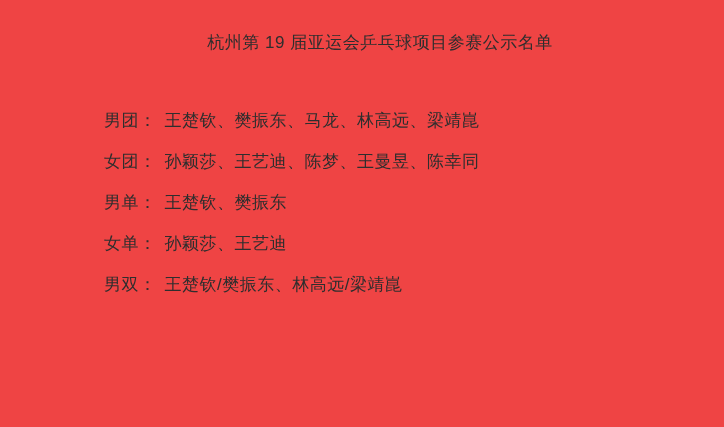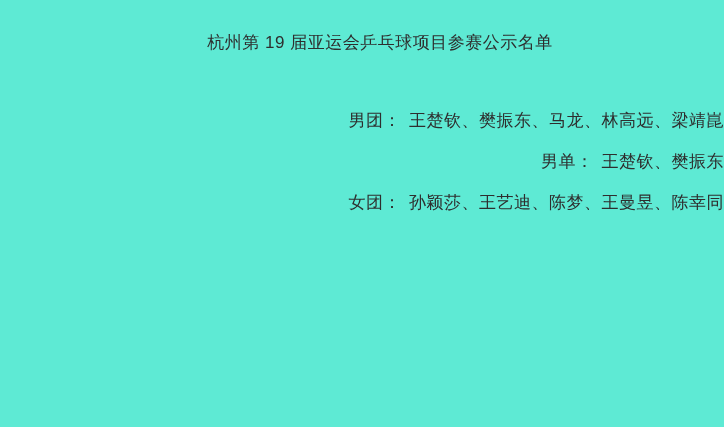"杭州第 19 届亚运会乒乓球项目参赛公示名单" .page { background: #5eead4 -> #ef4444 }
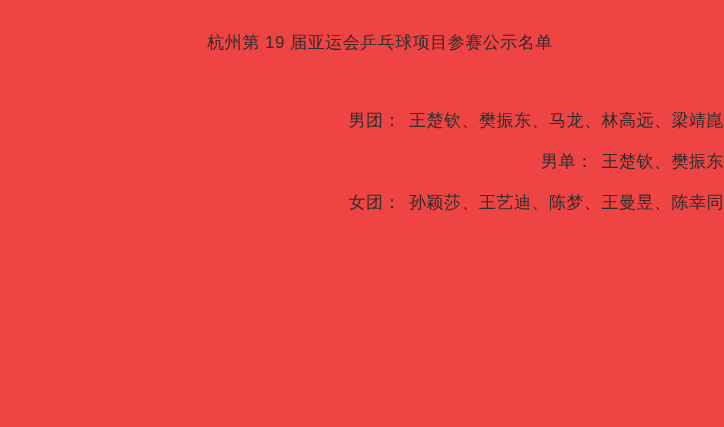"男团： 王楚钦、樊振东、马龙、林高远、梁靖崑" .rows { text-align: right -> none }
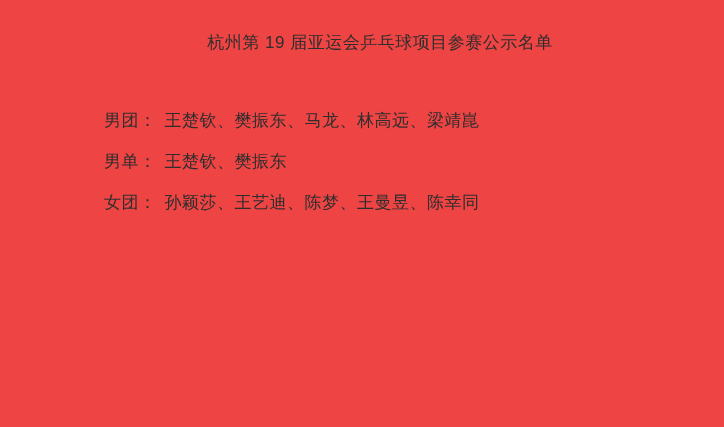"男单： 王楚钦、樊振东" div.row { order: before "女团： 孙颖莎、王艺迪、陈梦、王曼昱、陈幸同" -> after "女团： 孙颖莎、王艺迪、陈梦、王曼昱、陈幸同" }
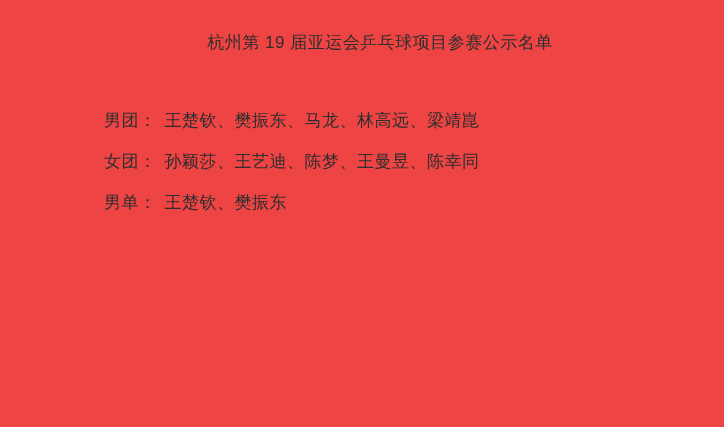"女单： 孙颖莎、王艺迪" div.row { html: none -> <div> <span>女单：</span><span>孙颖莎、王艺迪</span> </div> }
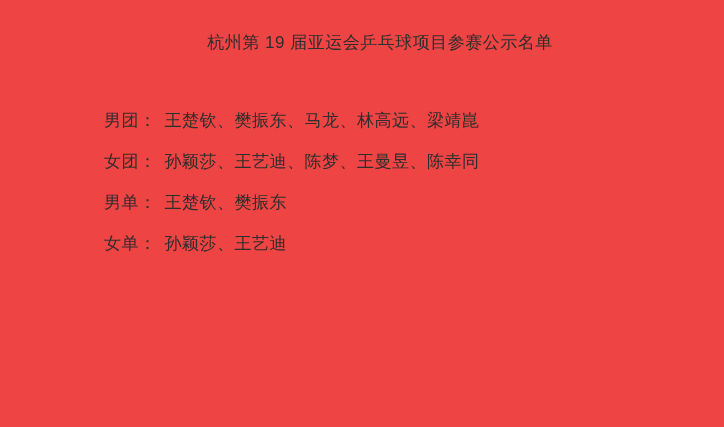"男双： 王楚钦/樊振东、林高远/梁靖崑" div.row { html: none -> <div> <span>男双：</span><span>王楚钦/樊振东、林高远/梁靖崑</span> </div> }
